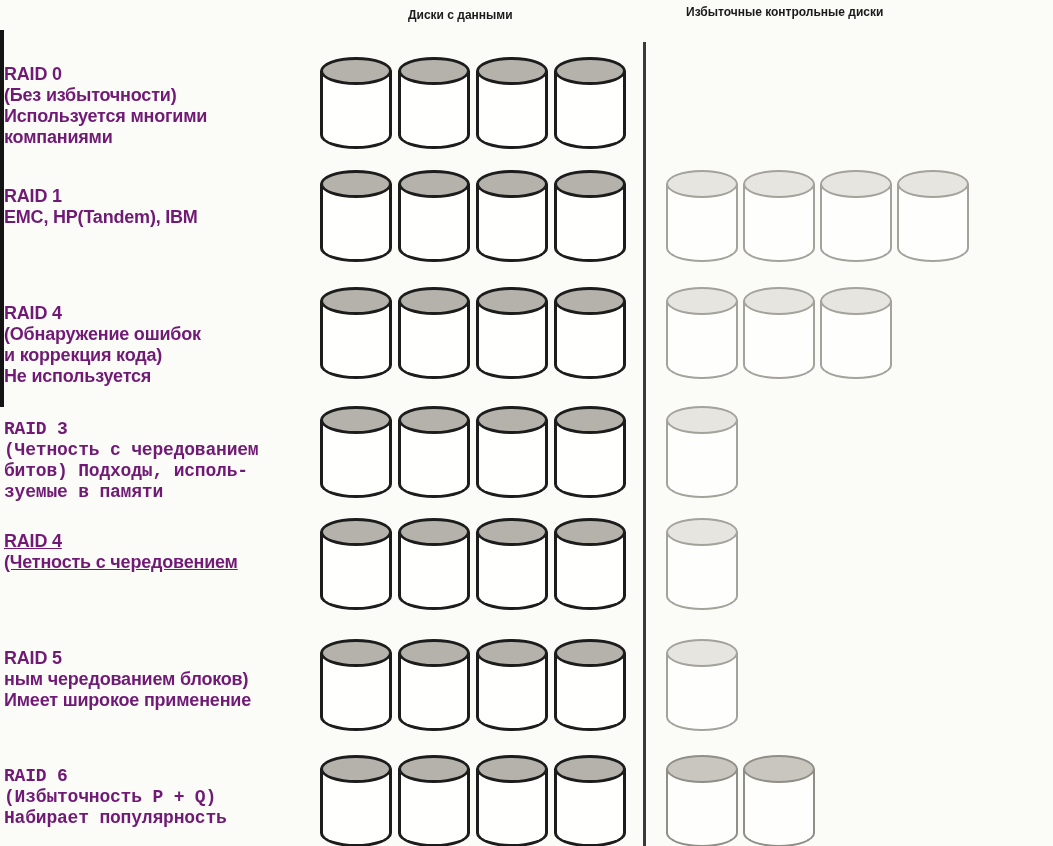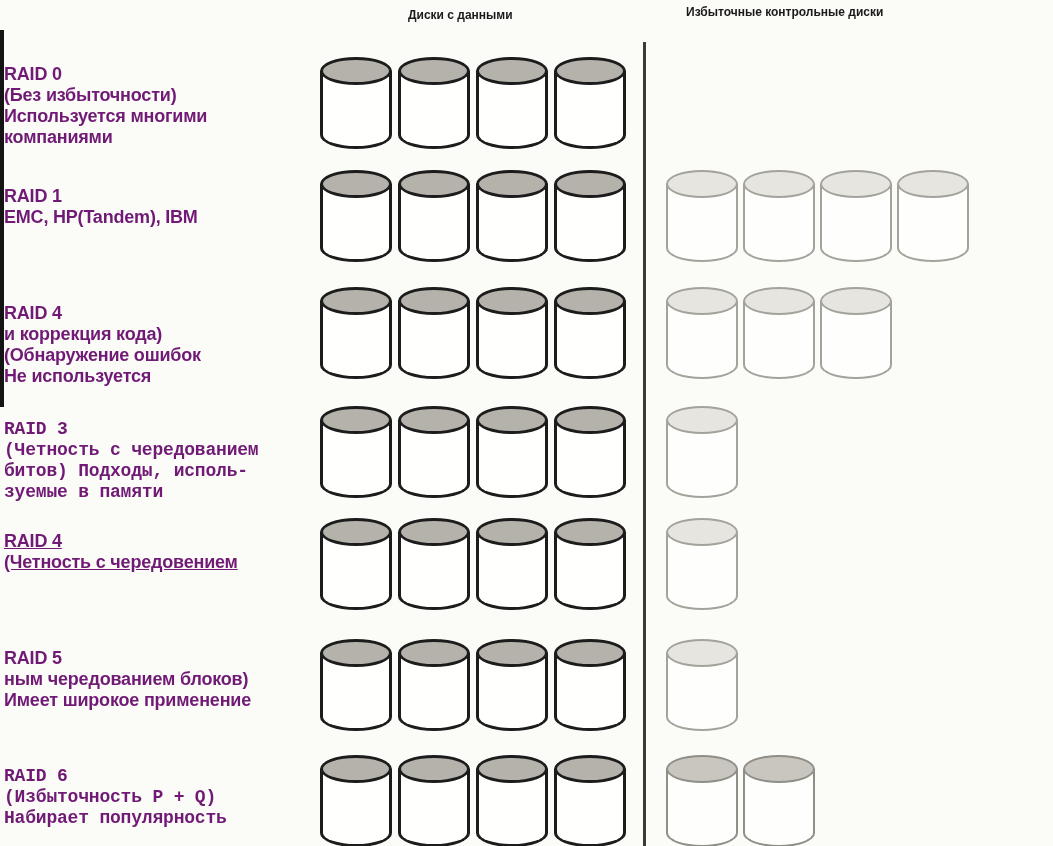"и коррекция кода)" div { order: before "(Обнаружение ошибок" -> after "(Обнаружение ошибок" }
